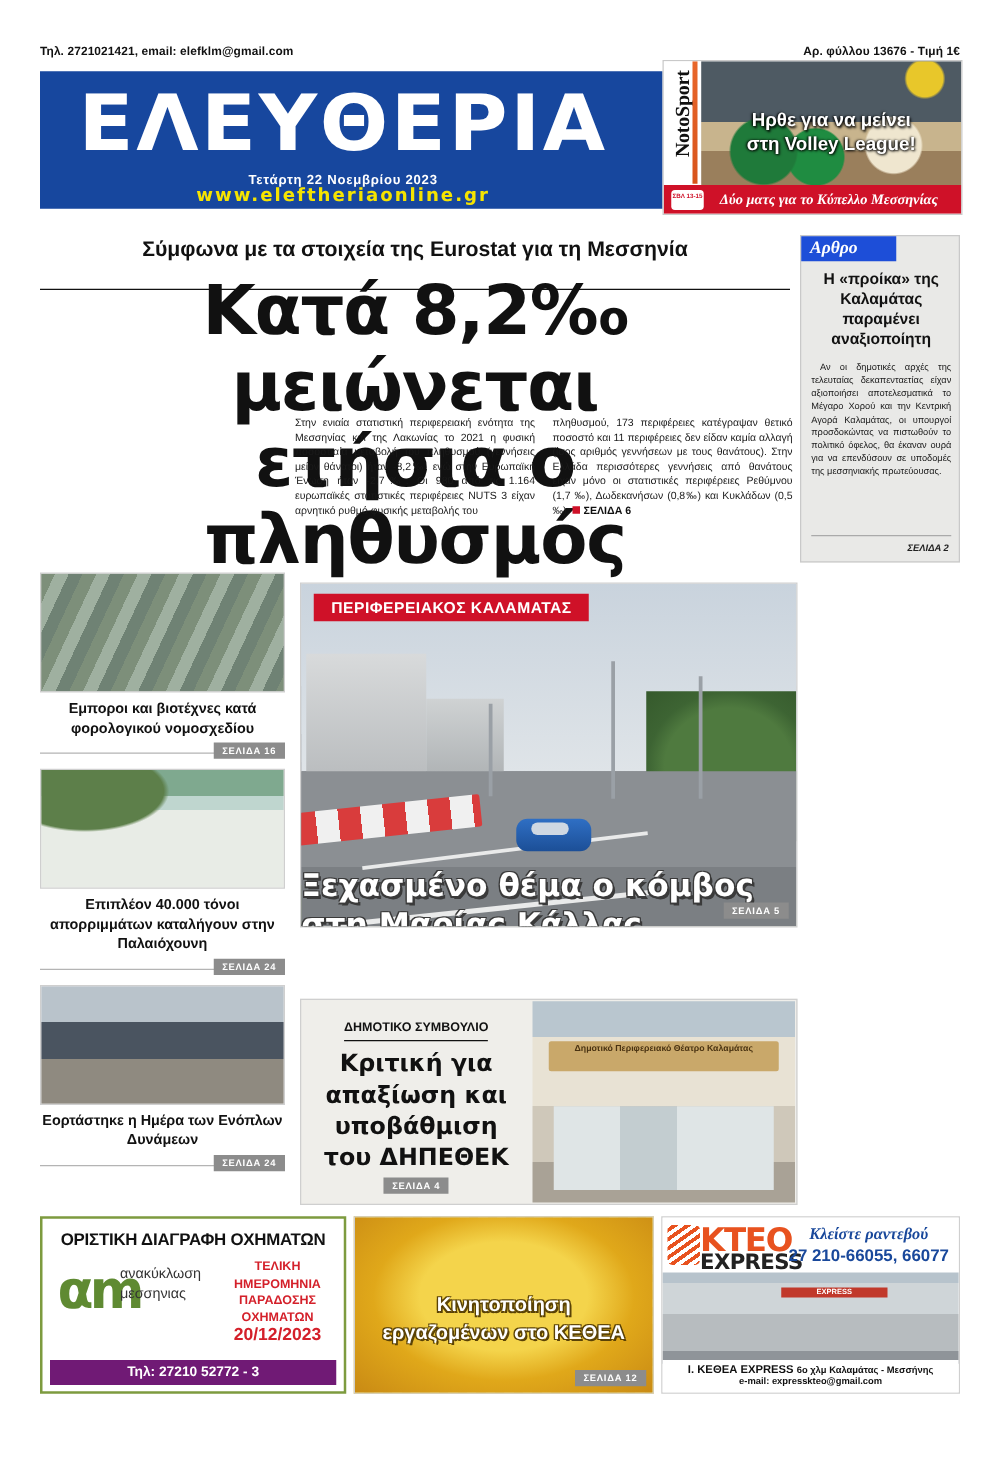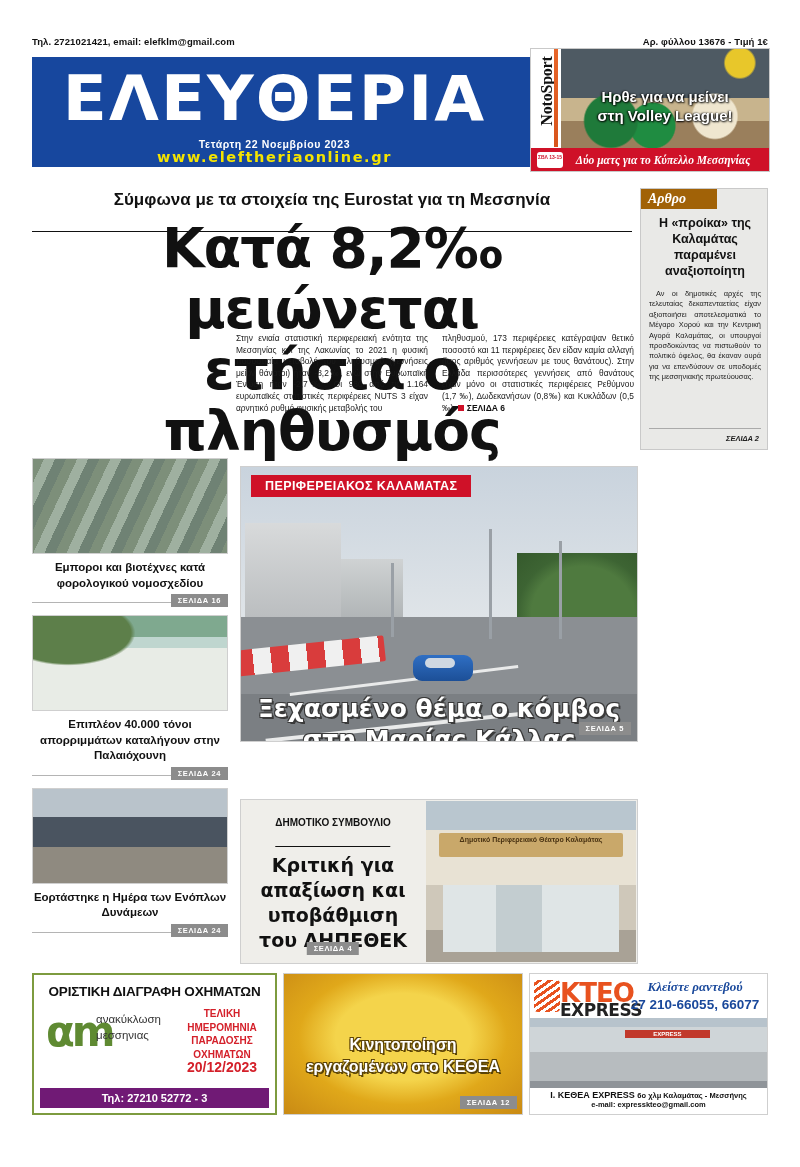"Αρθρο" .article-tab { background: #a16207 -> #1d4ed8 }
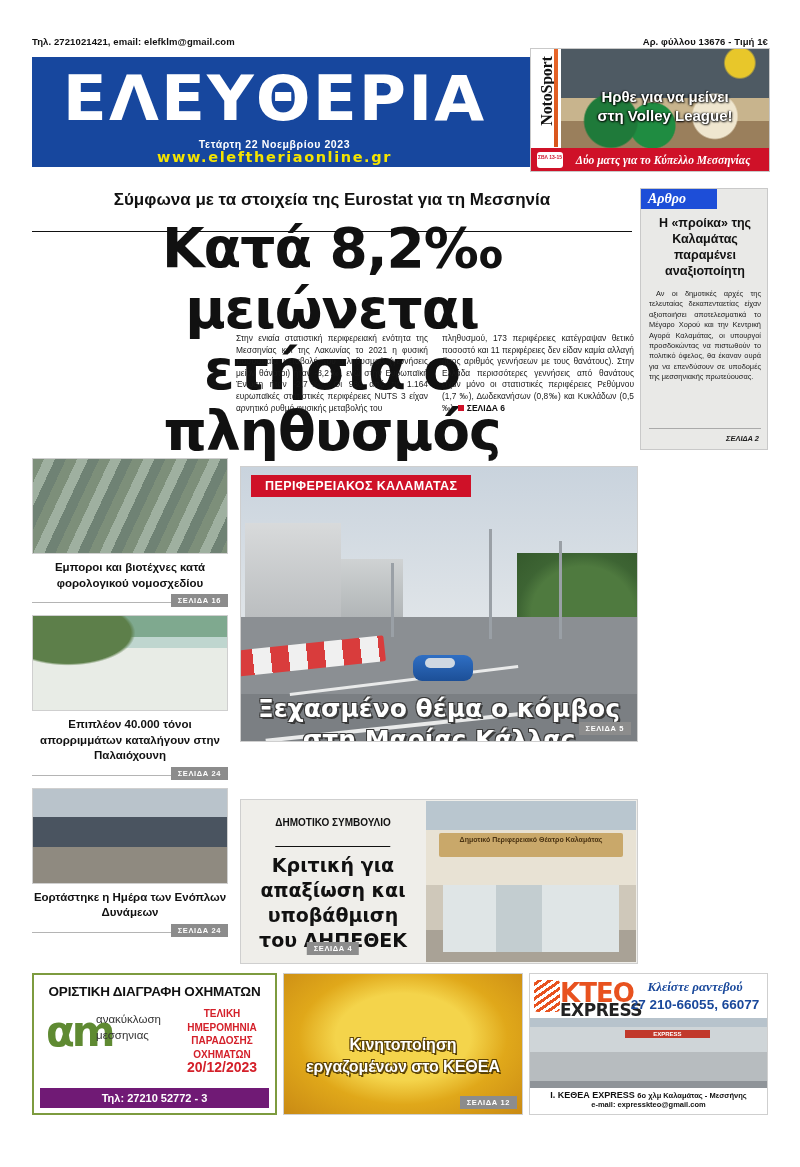"Ξεχασμένο θέμα ο κόμβος" .mp-title { text-align: center -> none }
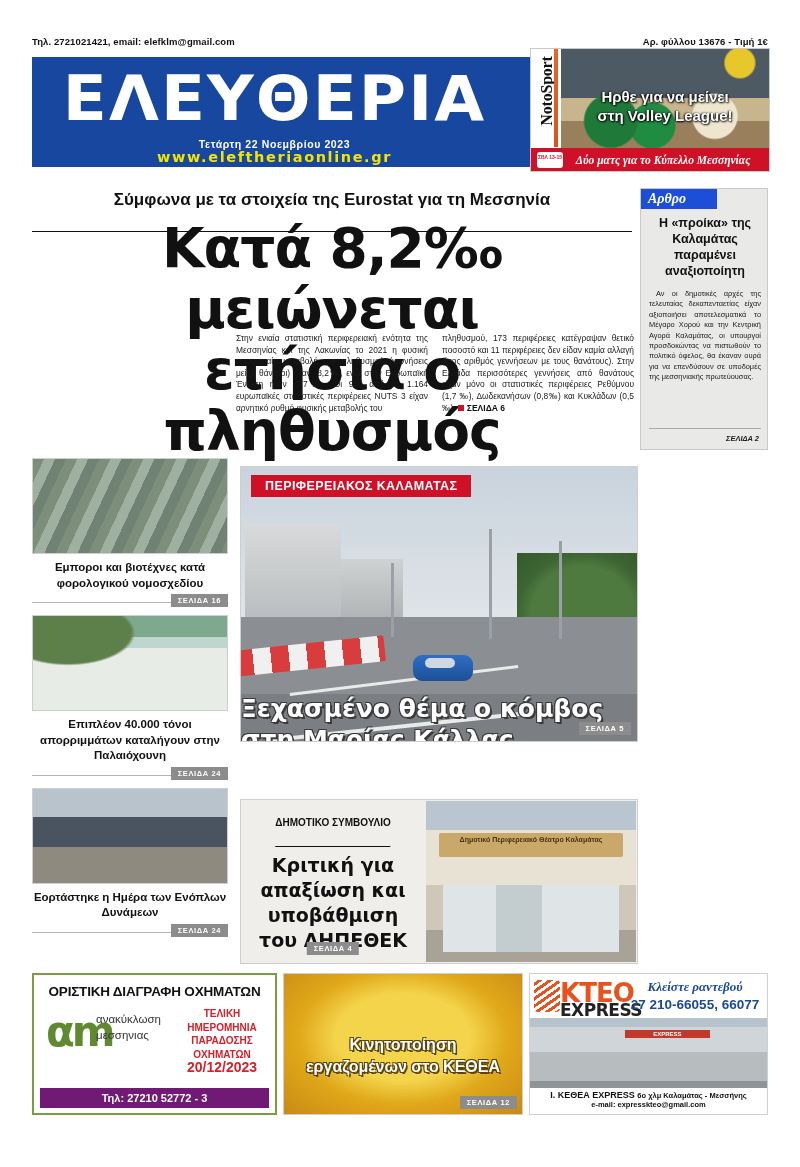"ΔΗΜΟΤΙΚΟ ΣΥΜΒΟΥΛΙΟ" .council-kicker { padding-bottom: 18px -> 4px }
